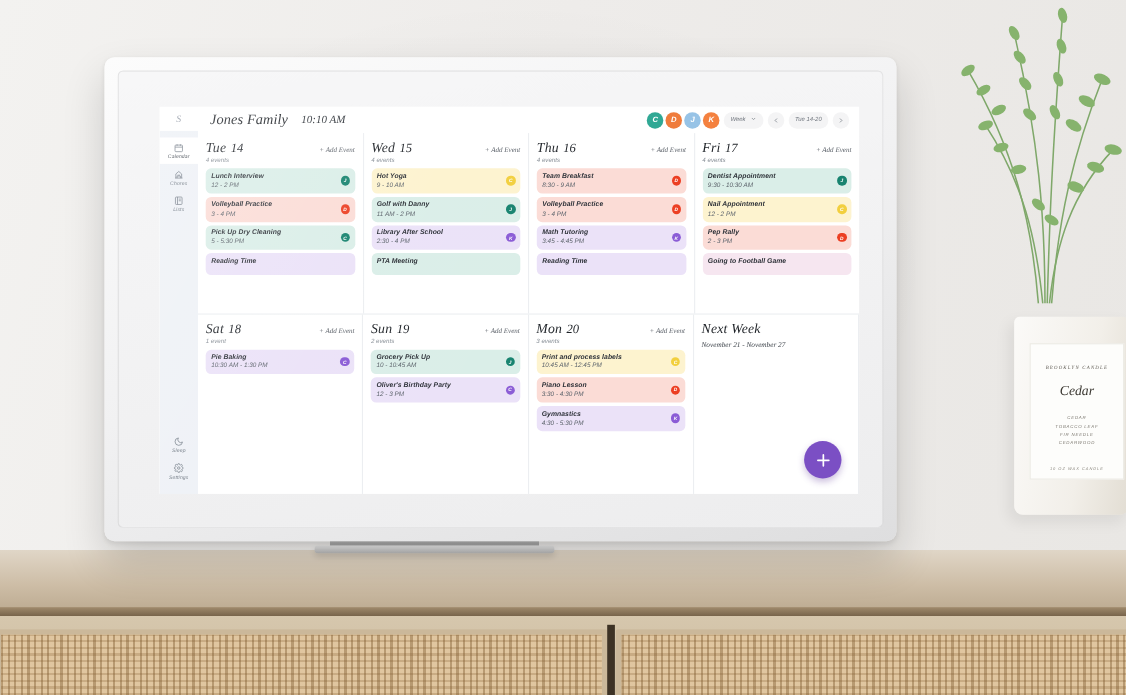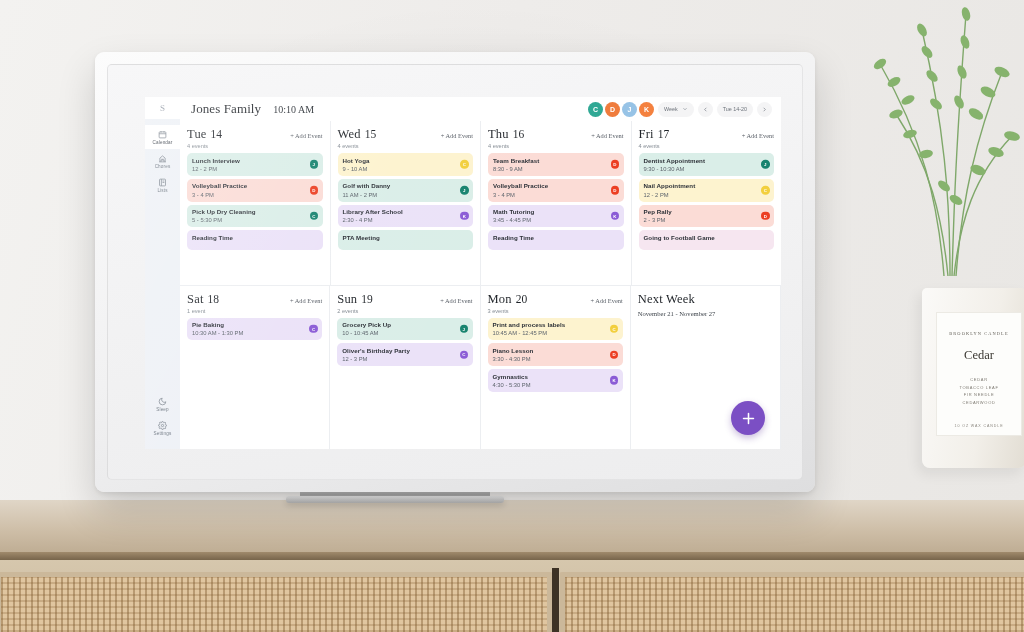"Cedar" #scene { font-style: none -> italic }
